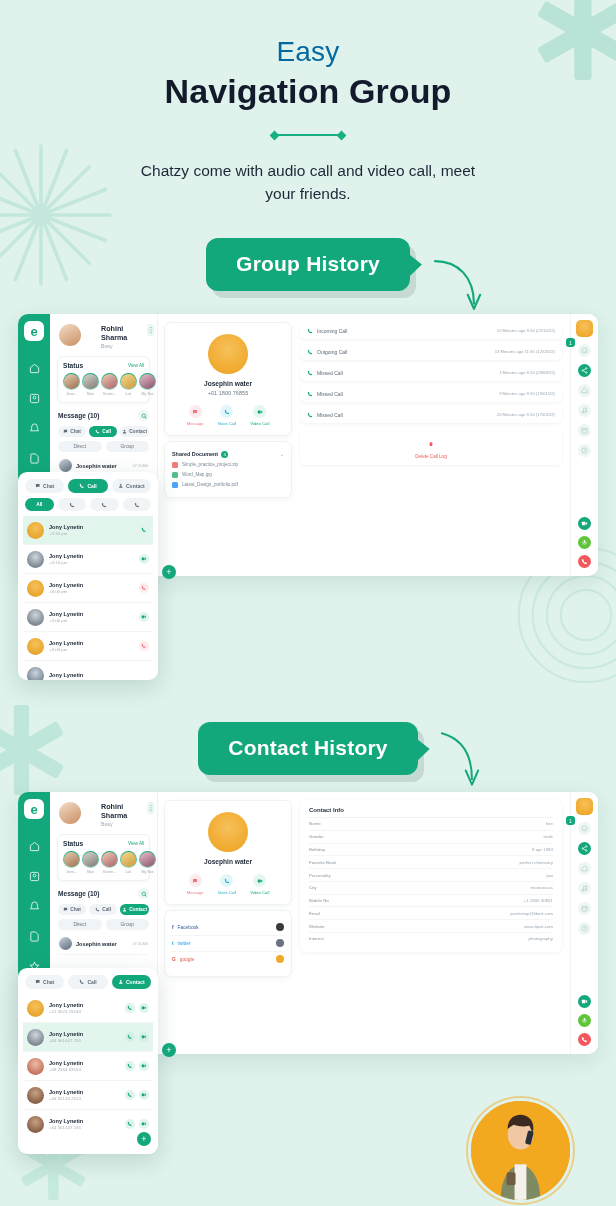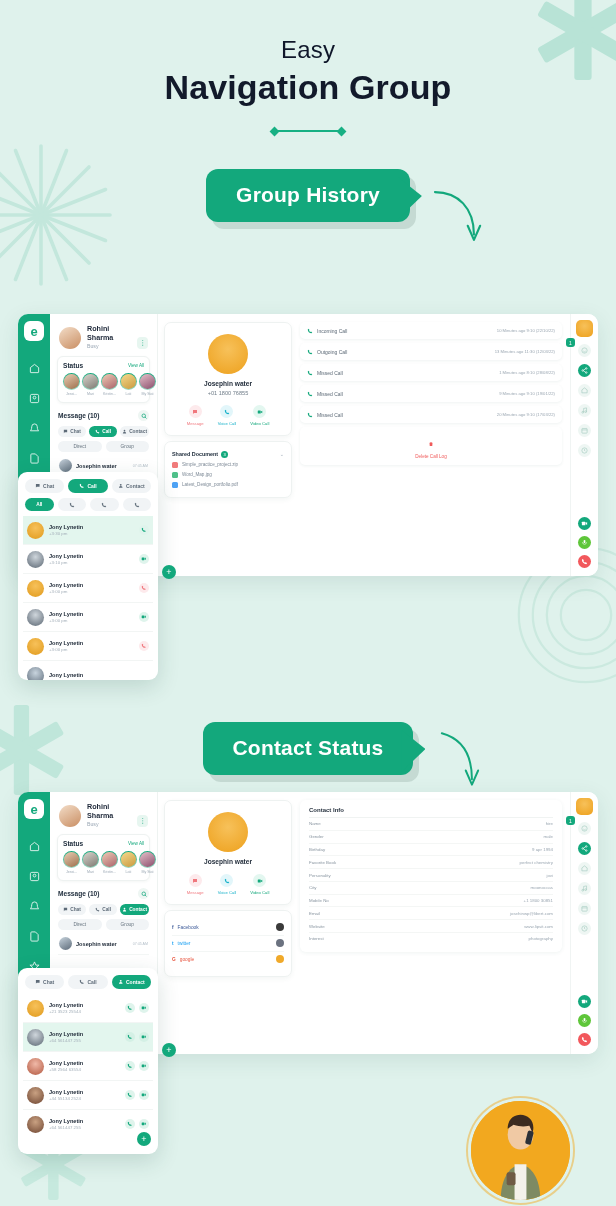"Easy" .h-small { color: #0f172a -> #0369a1; font-size: 24px -> 28px }
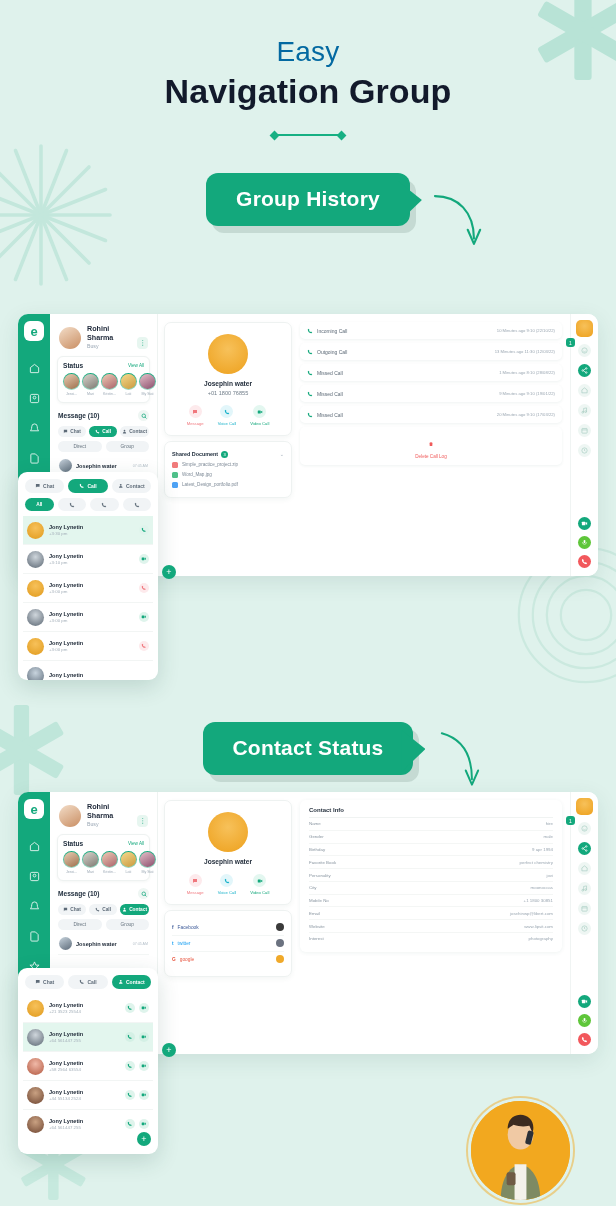"Chatzy come with audio call" div.subtitle { html: none -> <div>Chatzy come with audio call and video call, meet your friends.</div> }
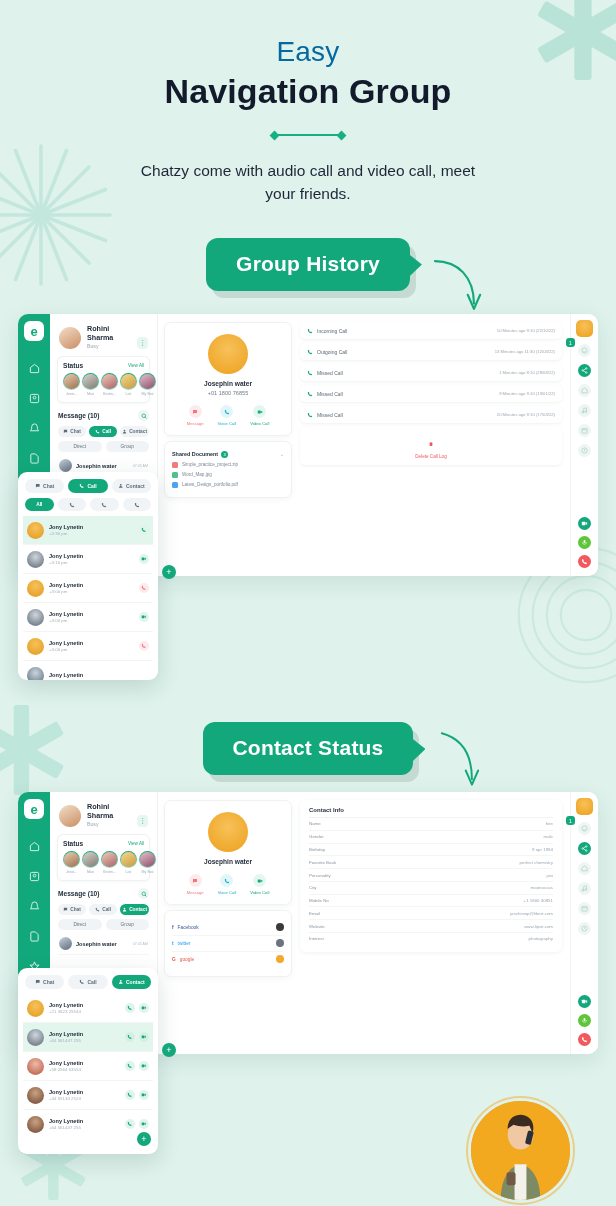"Rohini Sharma" .profile { align-items: flex-end -> flex-start; gap: 6px -> 20px }
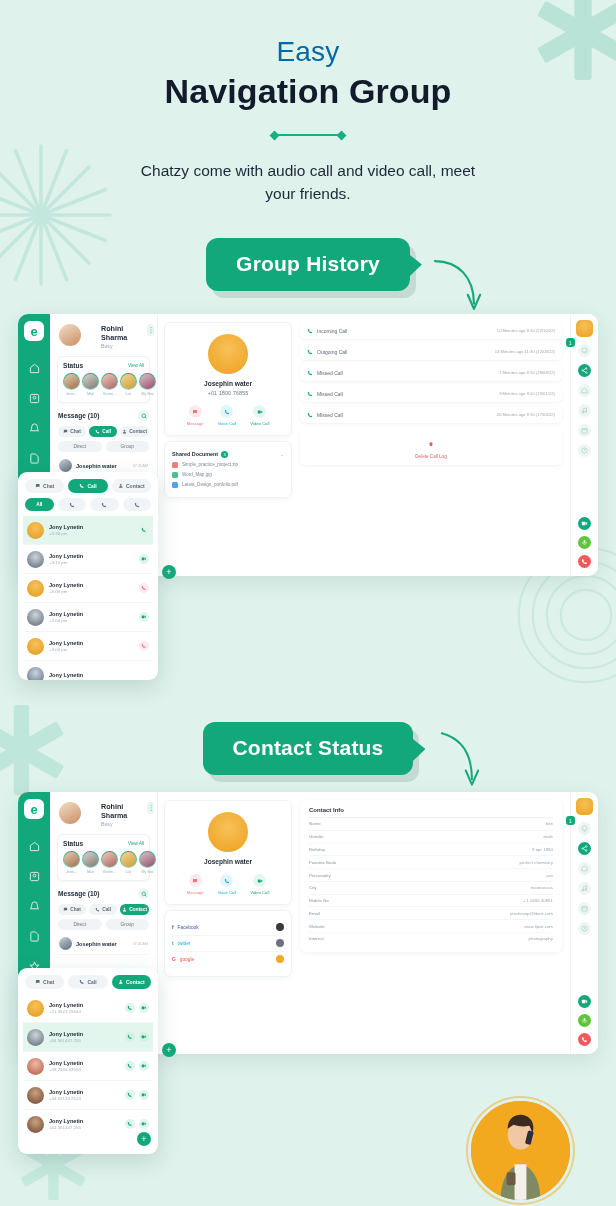"Contact Status" span { text: Status -> History }
